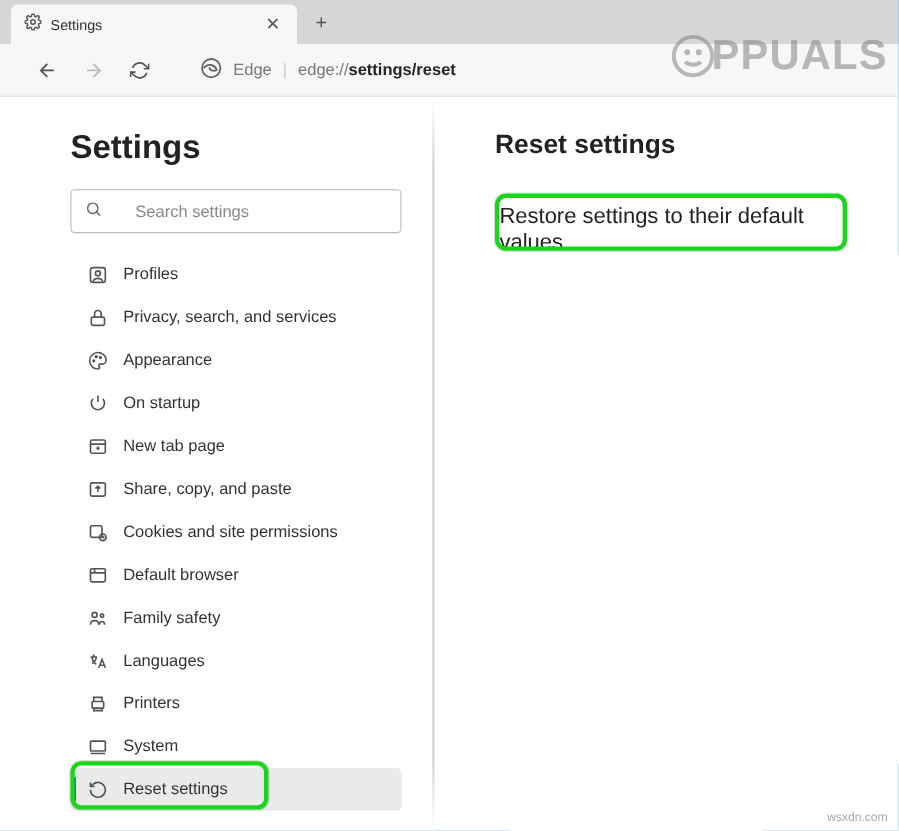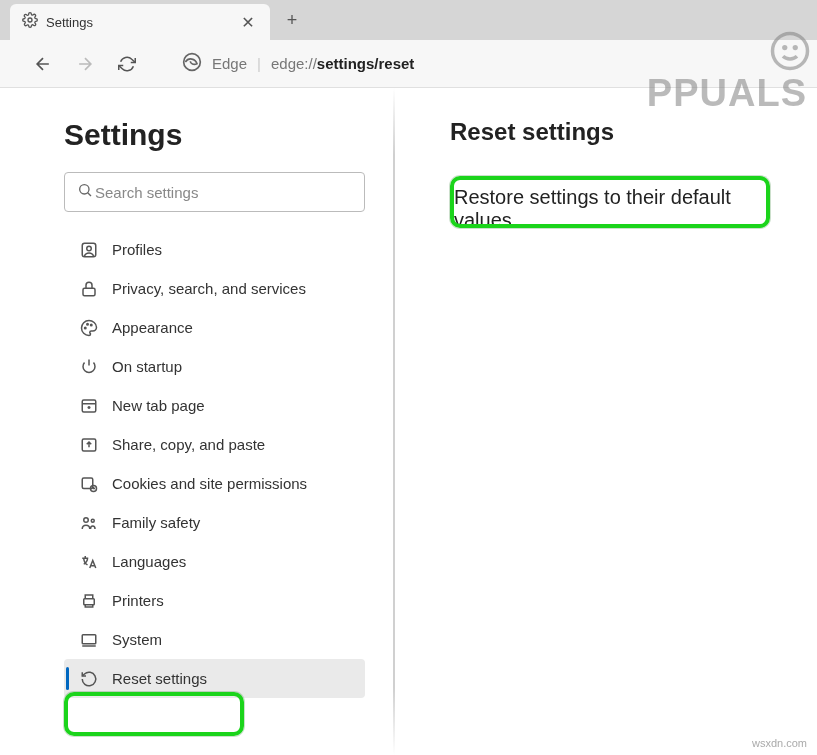"PPUALS" .watermark-appuals { align-items: flex-end -> flex-start; flex-direction: column -> none }
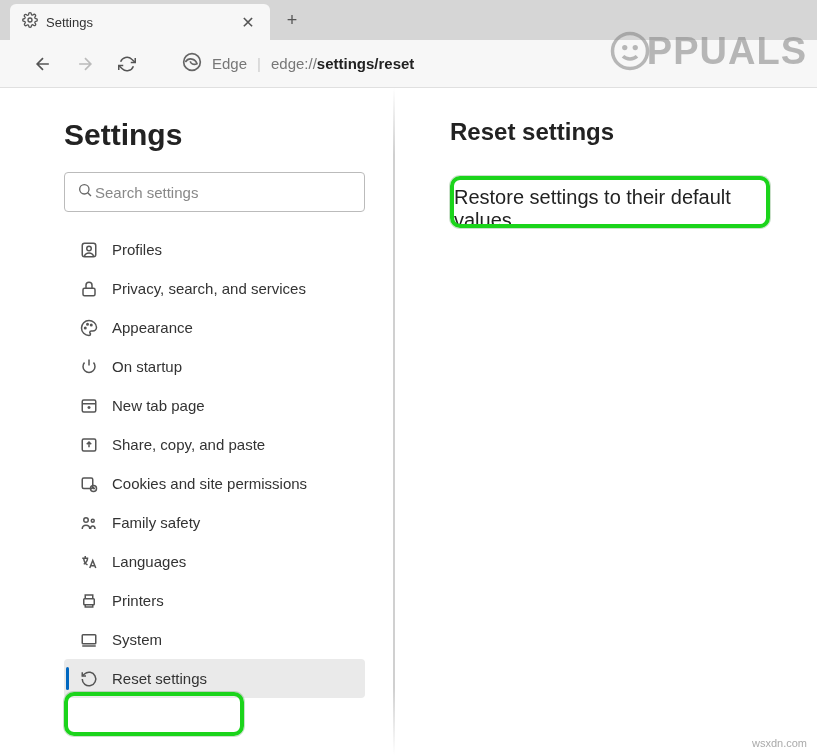"Search settings" .search-box { gap: 2px -> 30px }
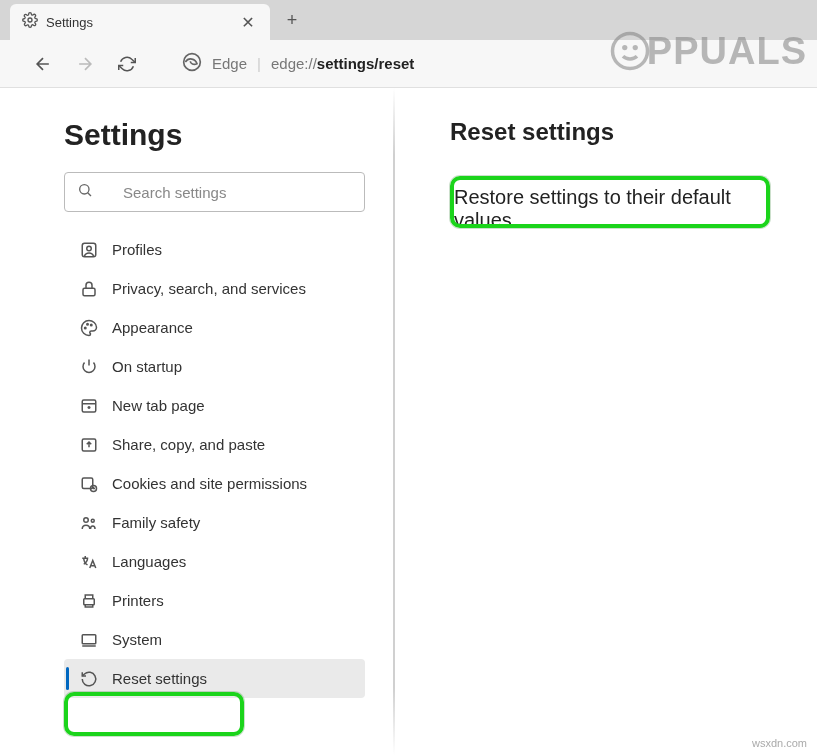"Default browser" li.nav-item { html: none -> <li> <span> <svg> <rect></rect> <path></path> </svg> </span> <span>Default browser</span> </li> }
